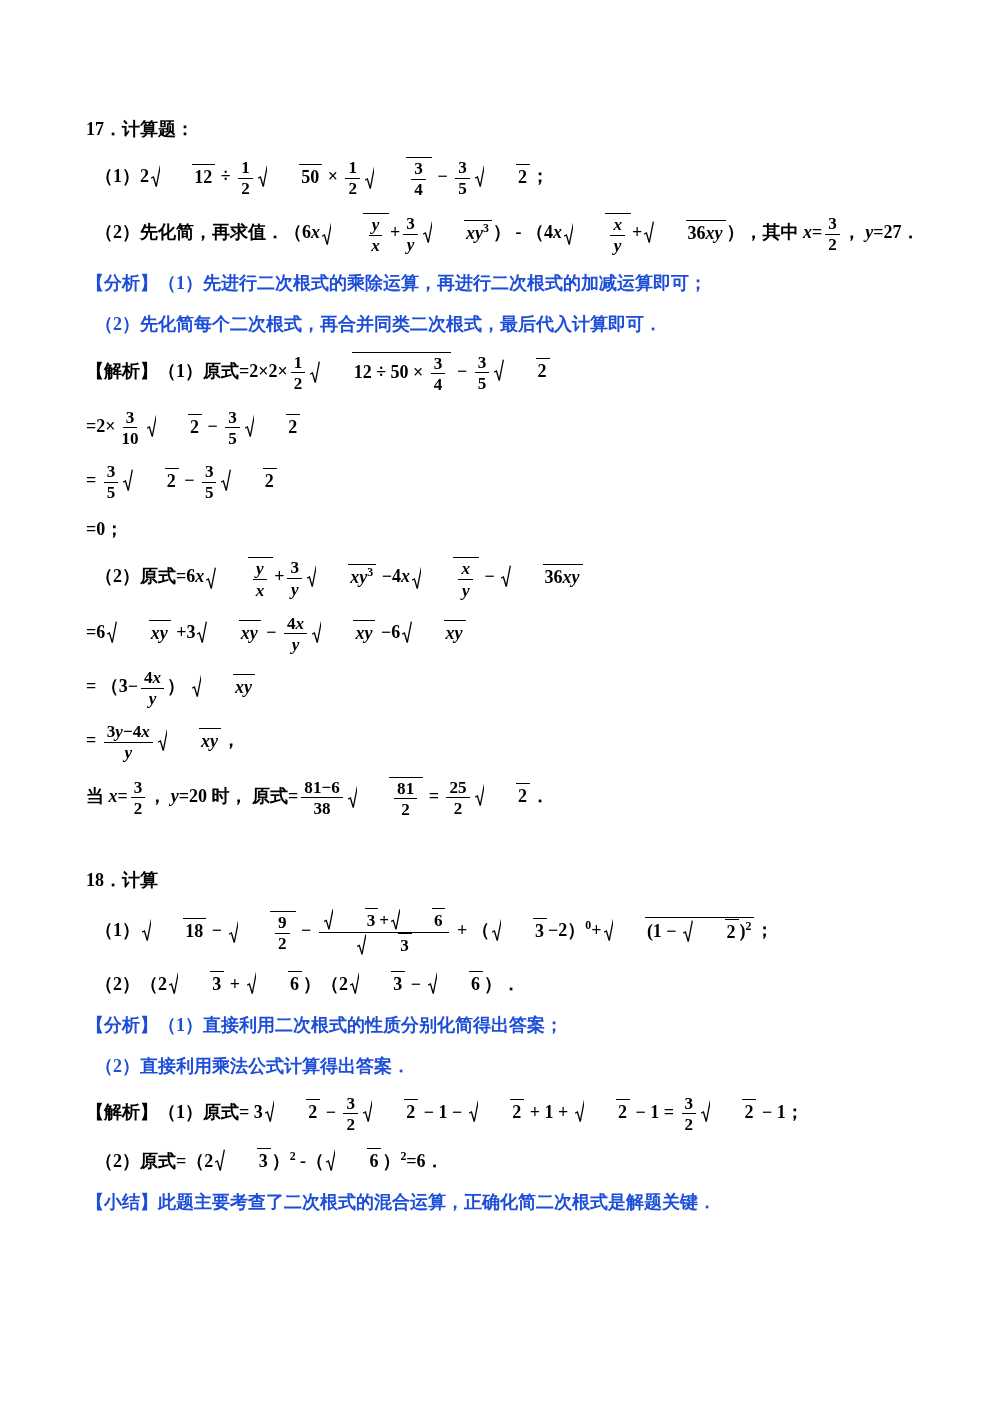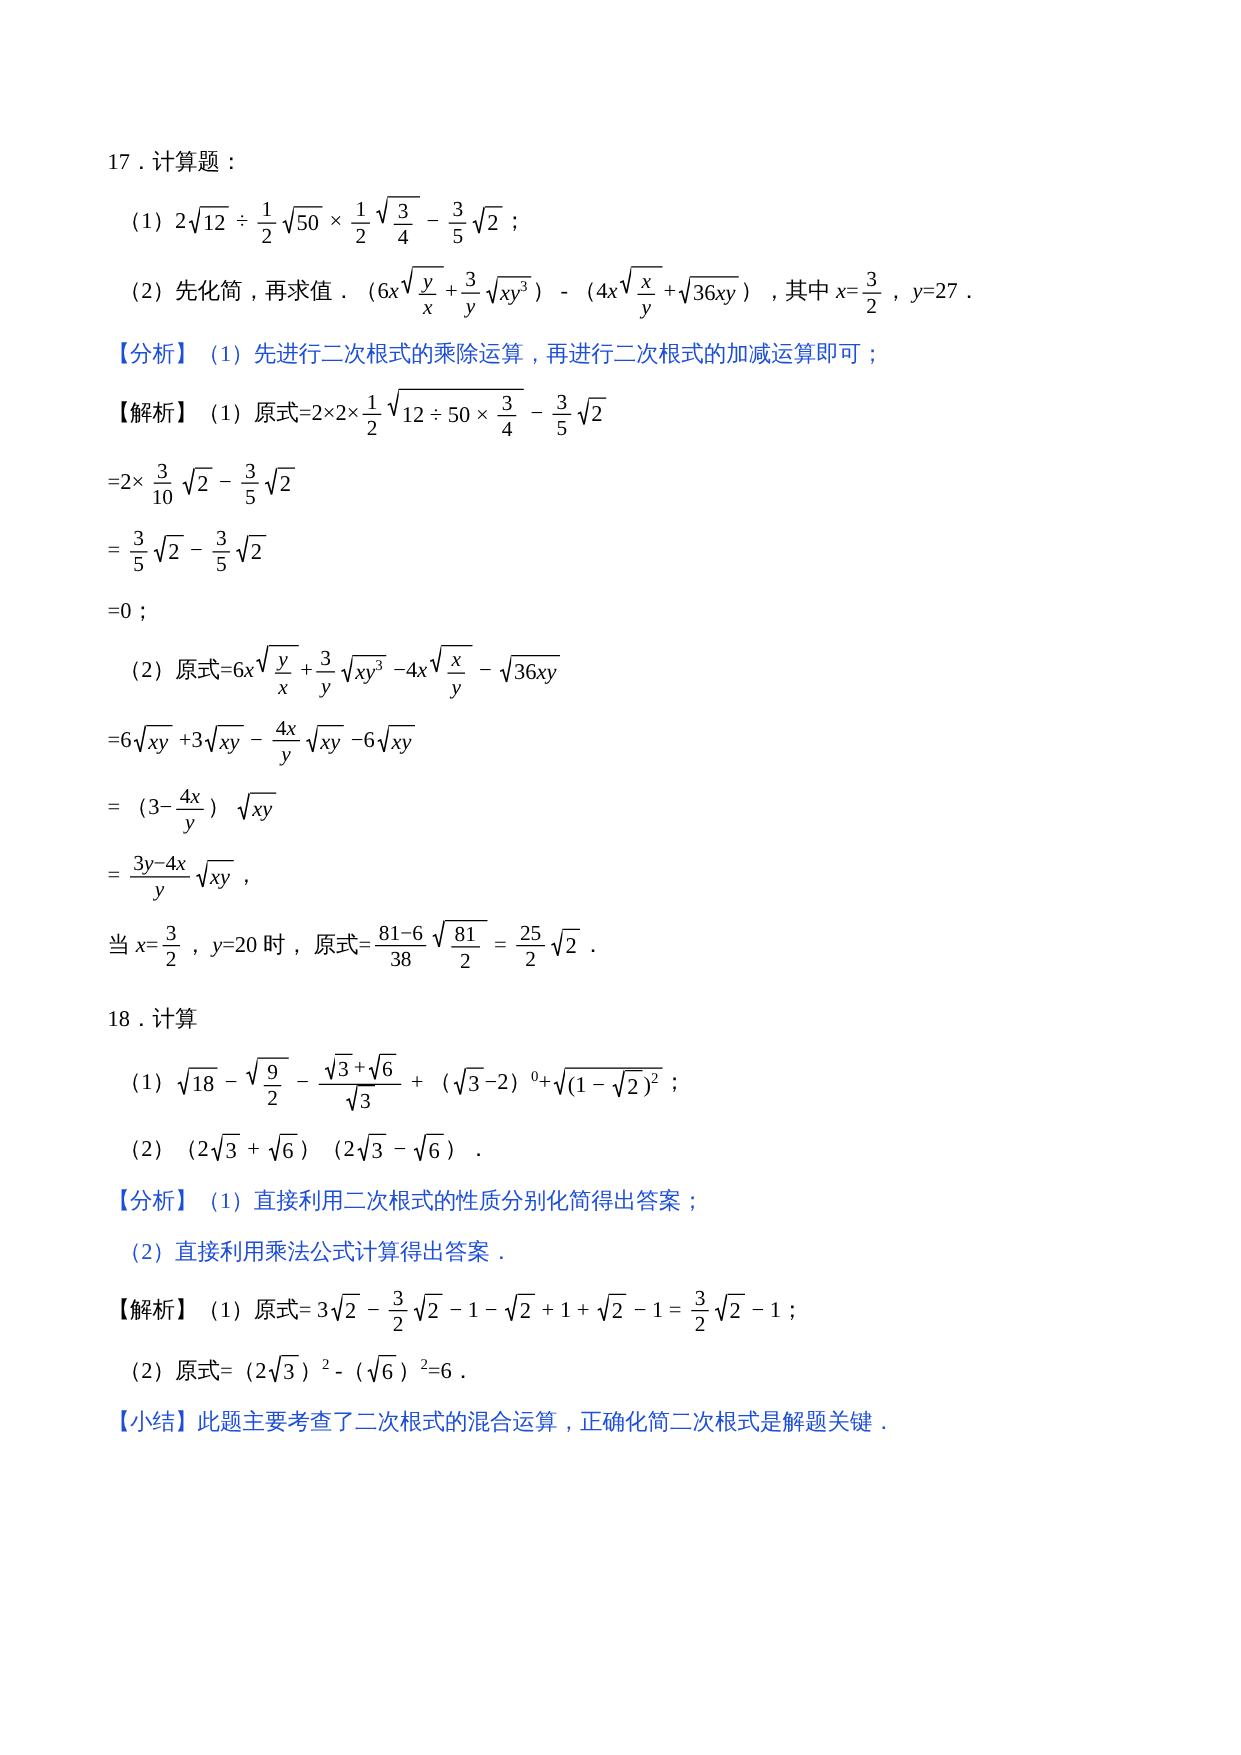"17．计算题：" .page { font-weight: none -> bold }
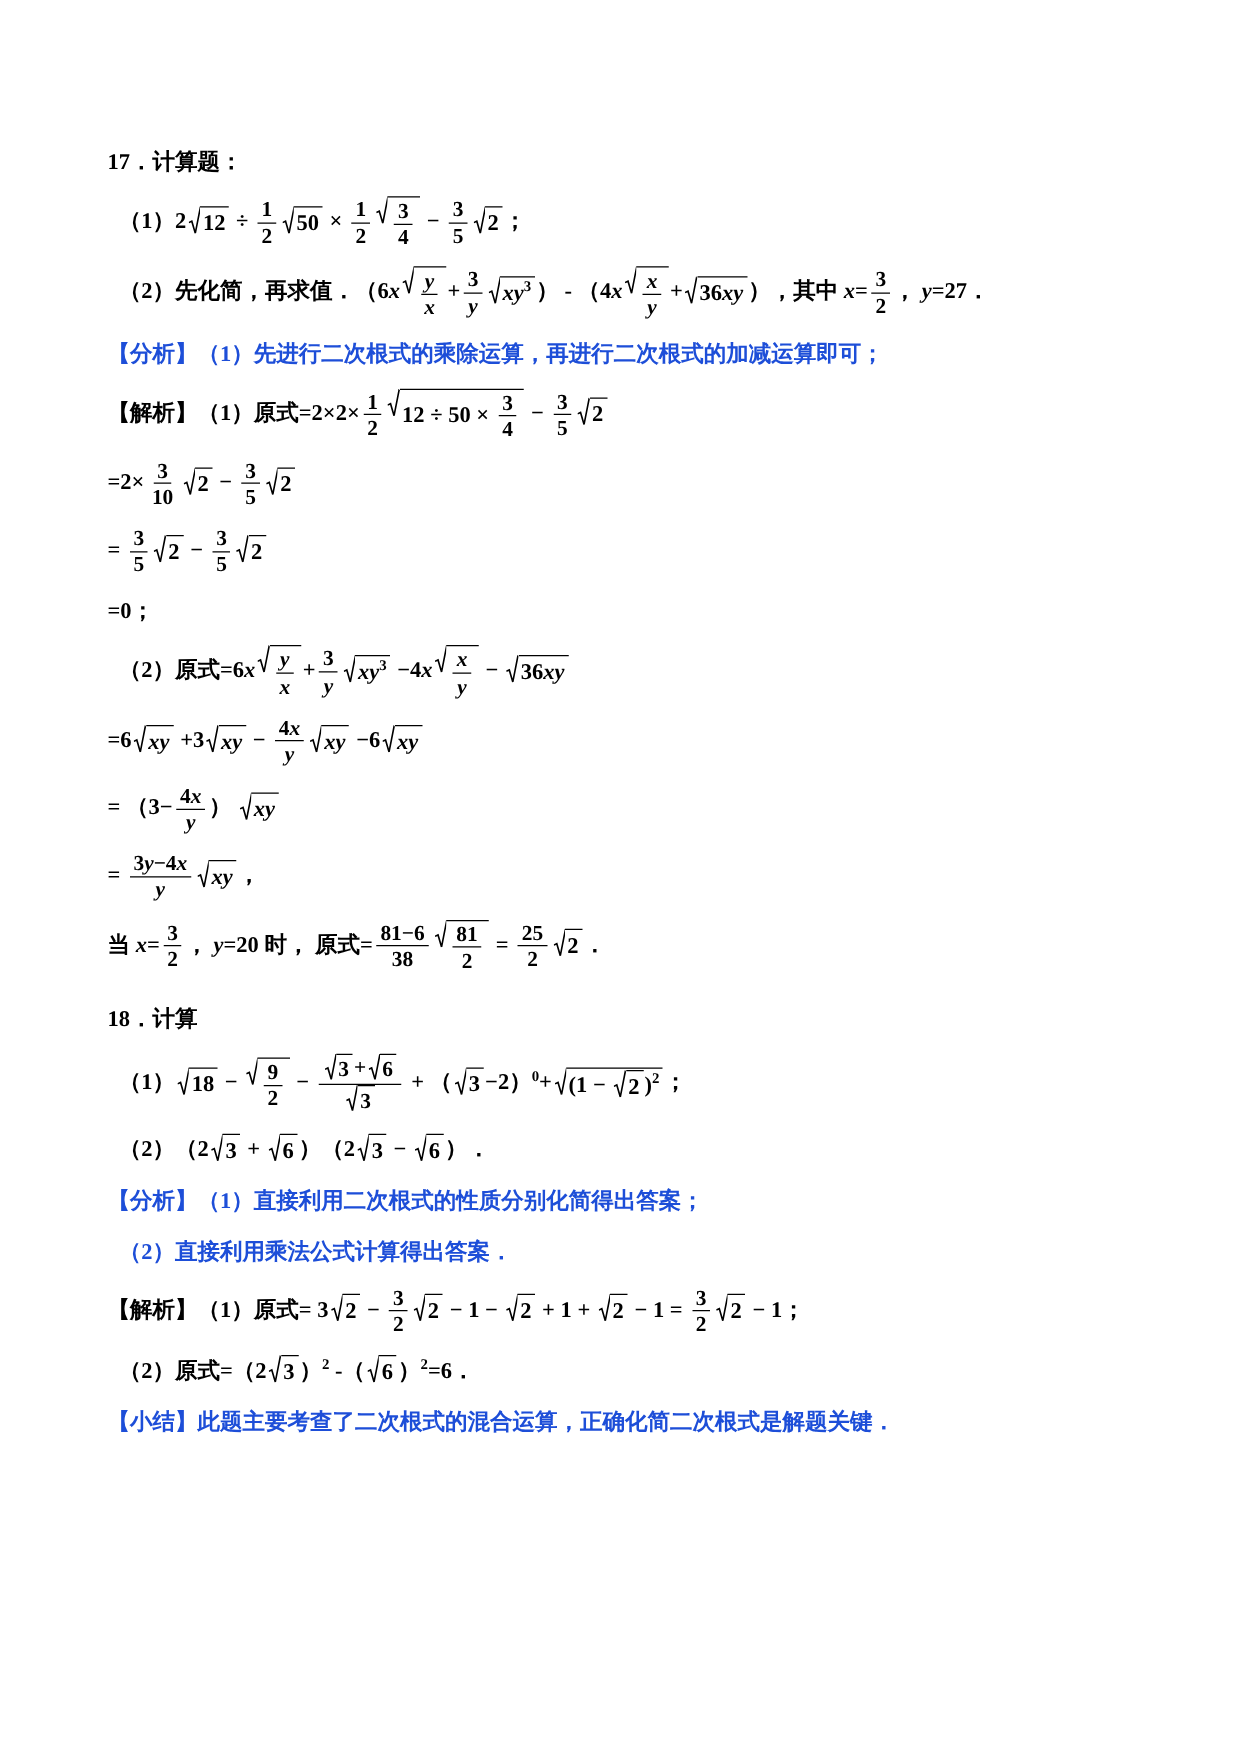"12" .sqrt { align-items: flex-start -> center; gap: none -> 32px }
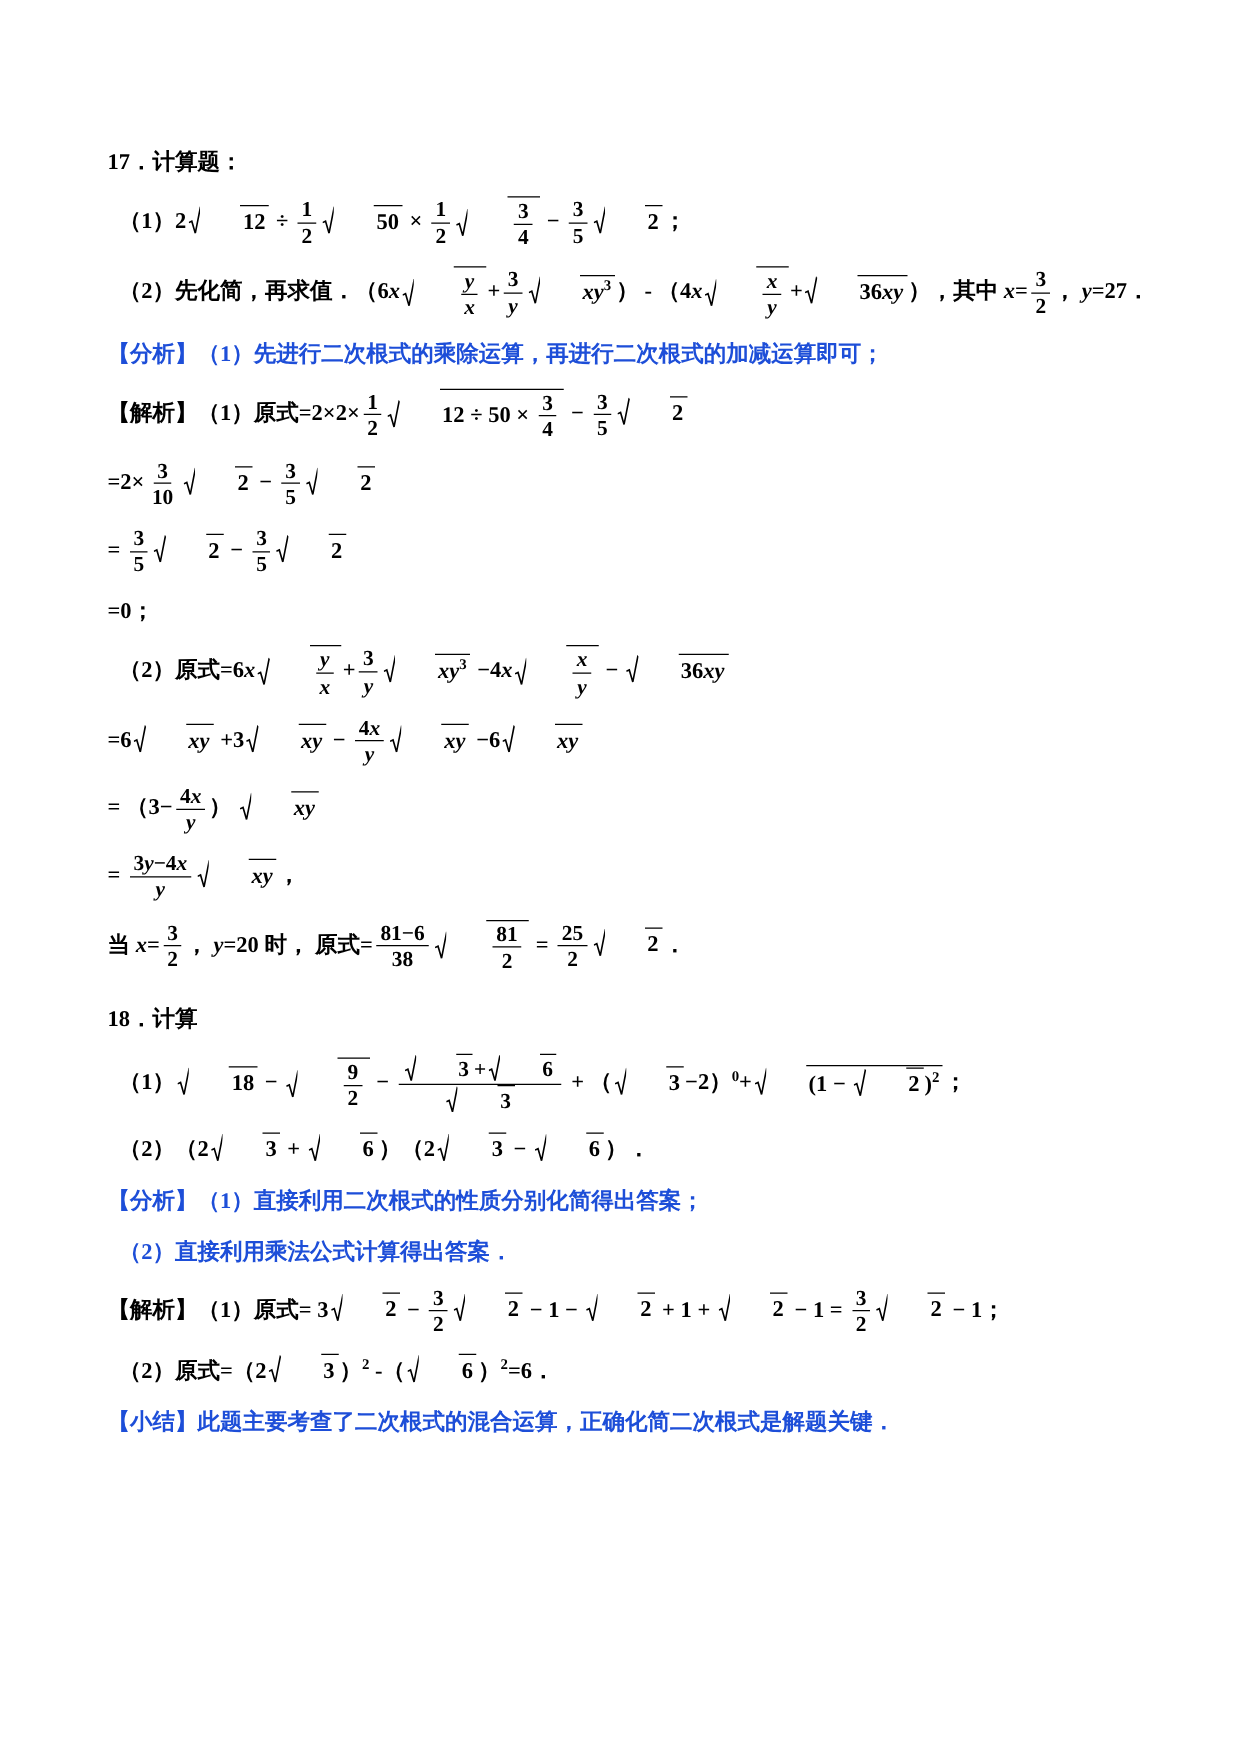"（2）先化简每个二次根式，再合并同类二次根式，最后代入计算即可．" div.line { html: none -> <div><span>（2）先化简每个二次根式，再合并同类二次根式，最后代入计算即可．</span></div> }
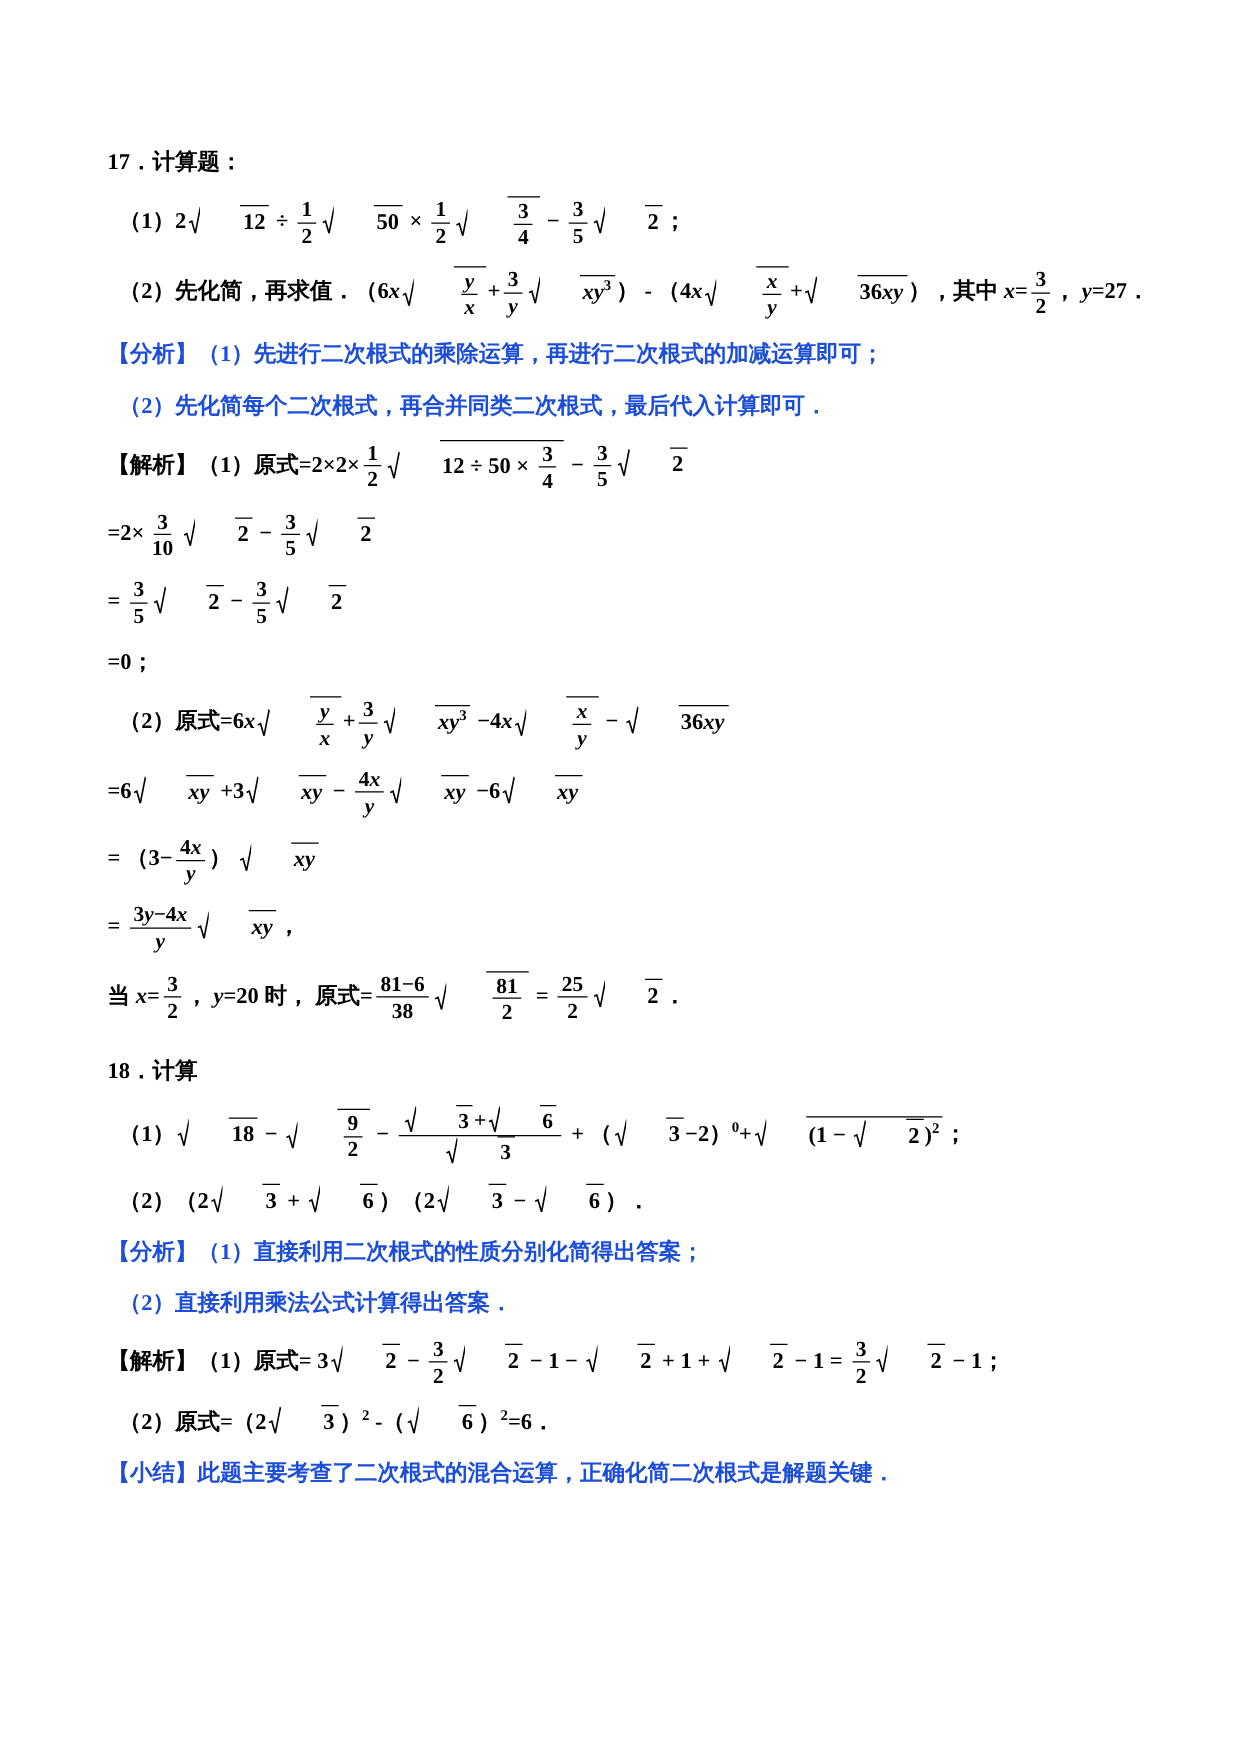"18．计算" .line.gap-before { margin-top: 24px -> 48px }
